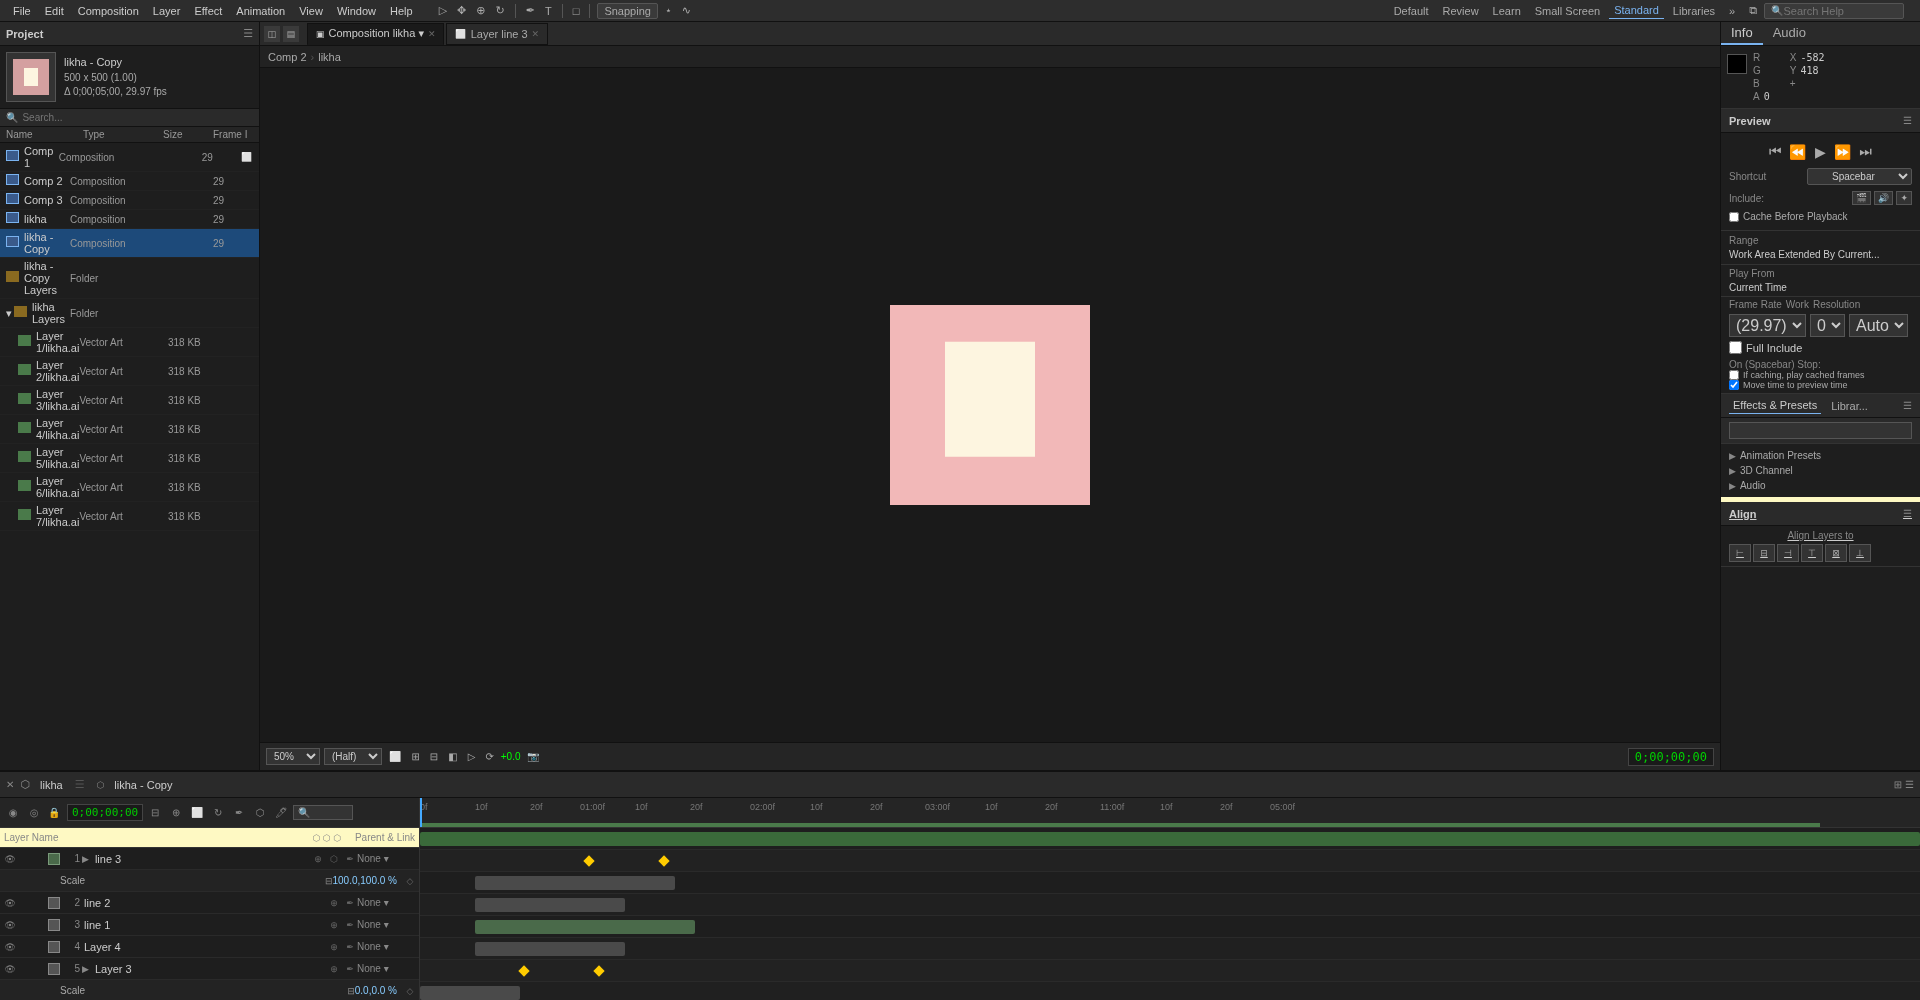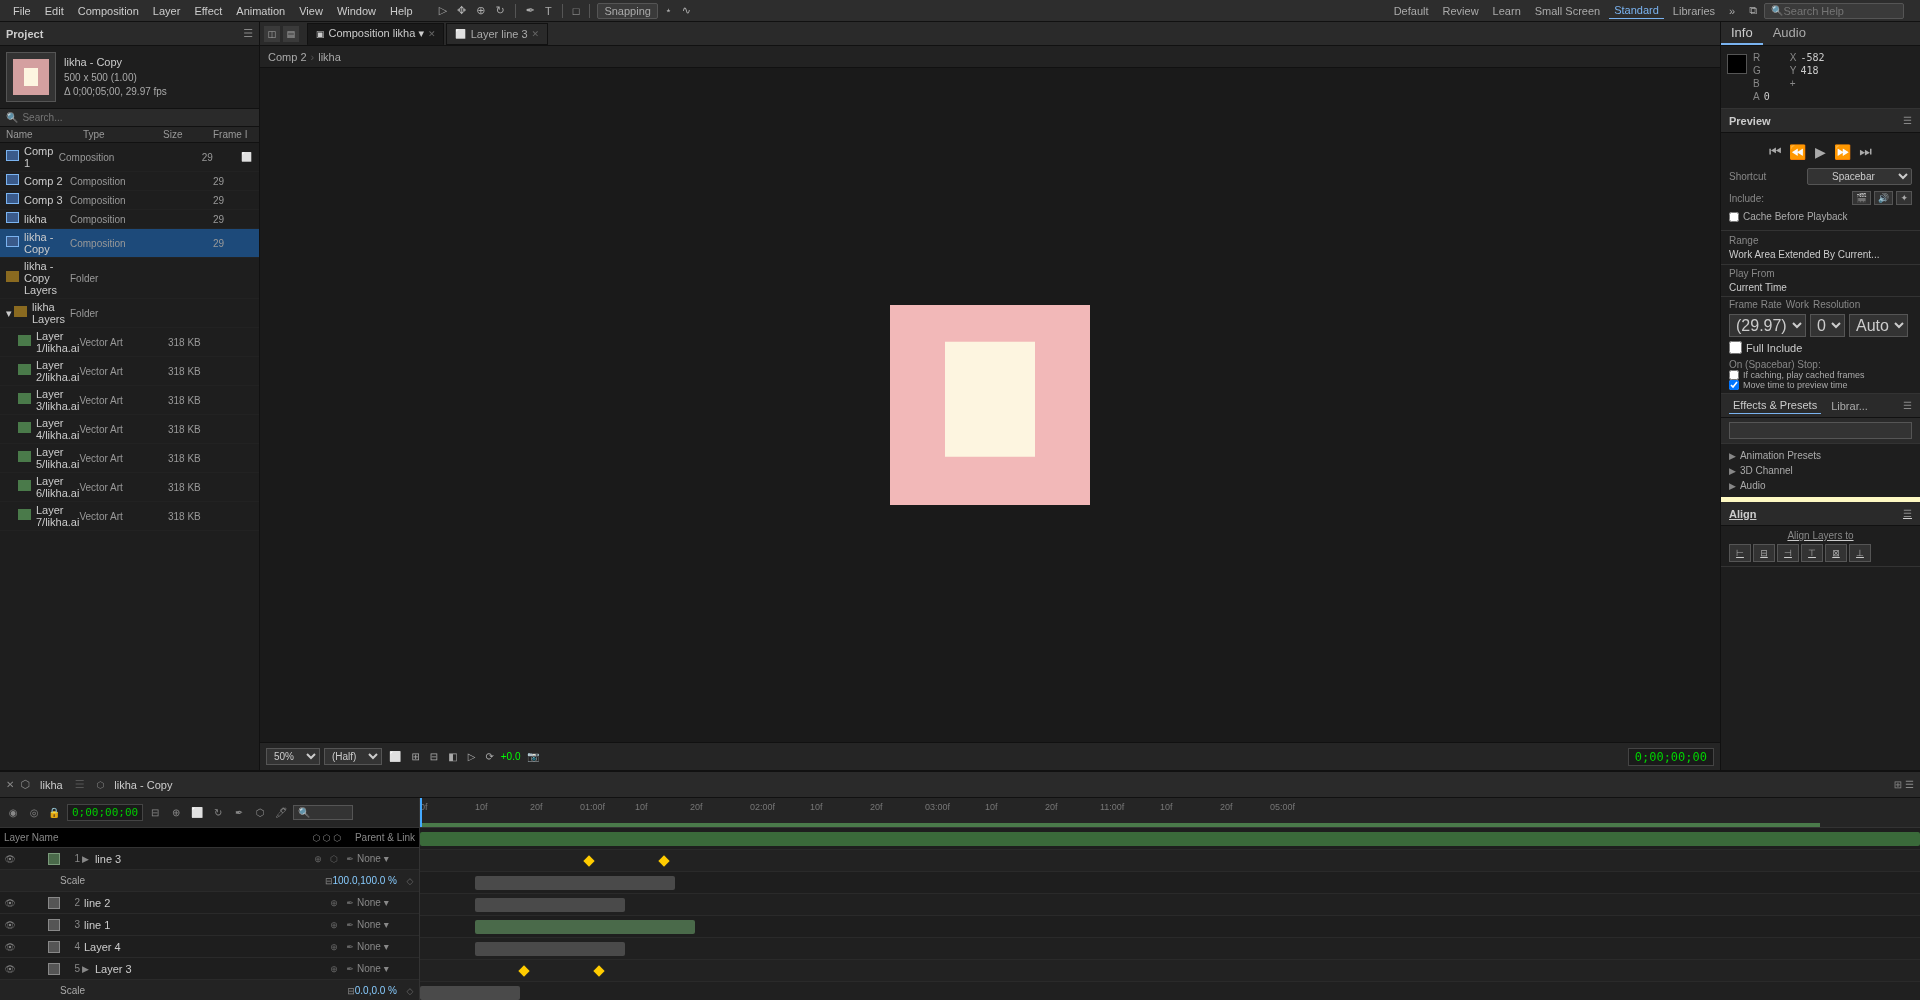"Layer Name" .timeline-layer-header { background: #000000 -> #fef9c3 }
